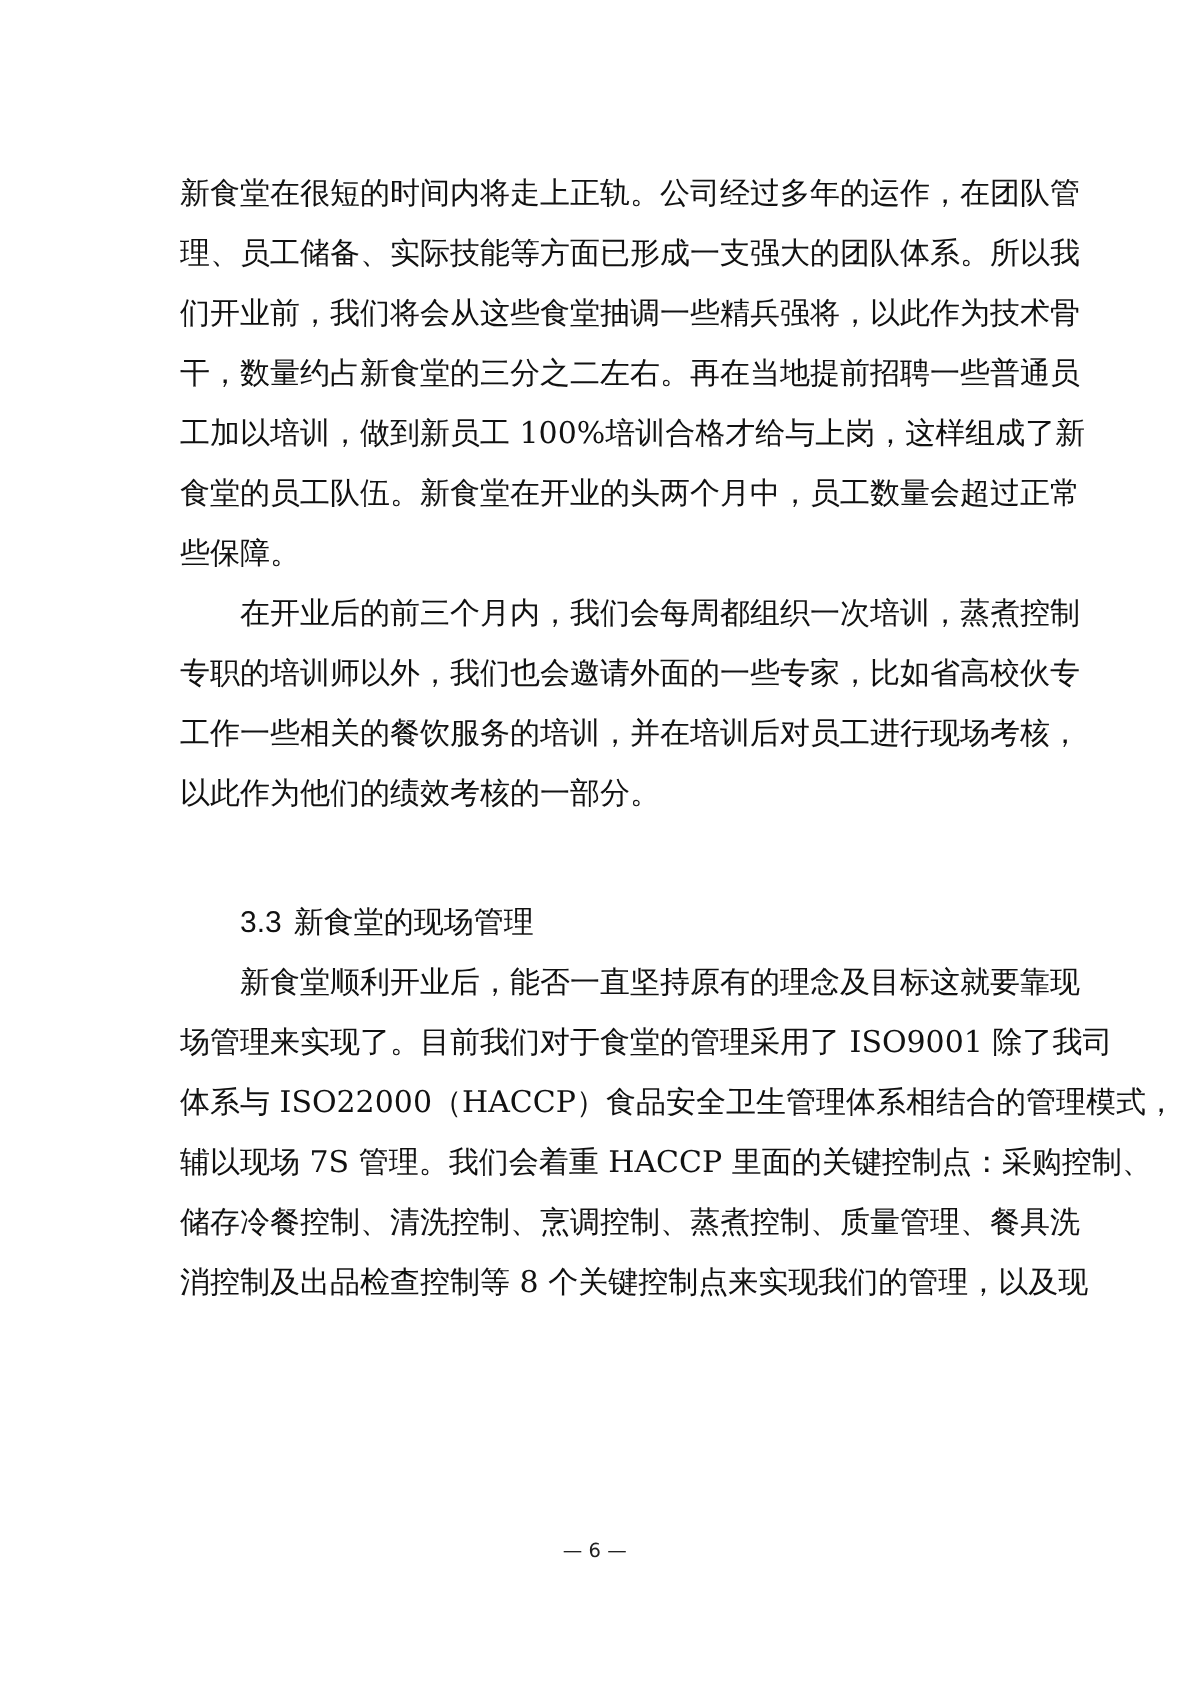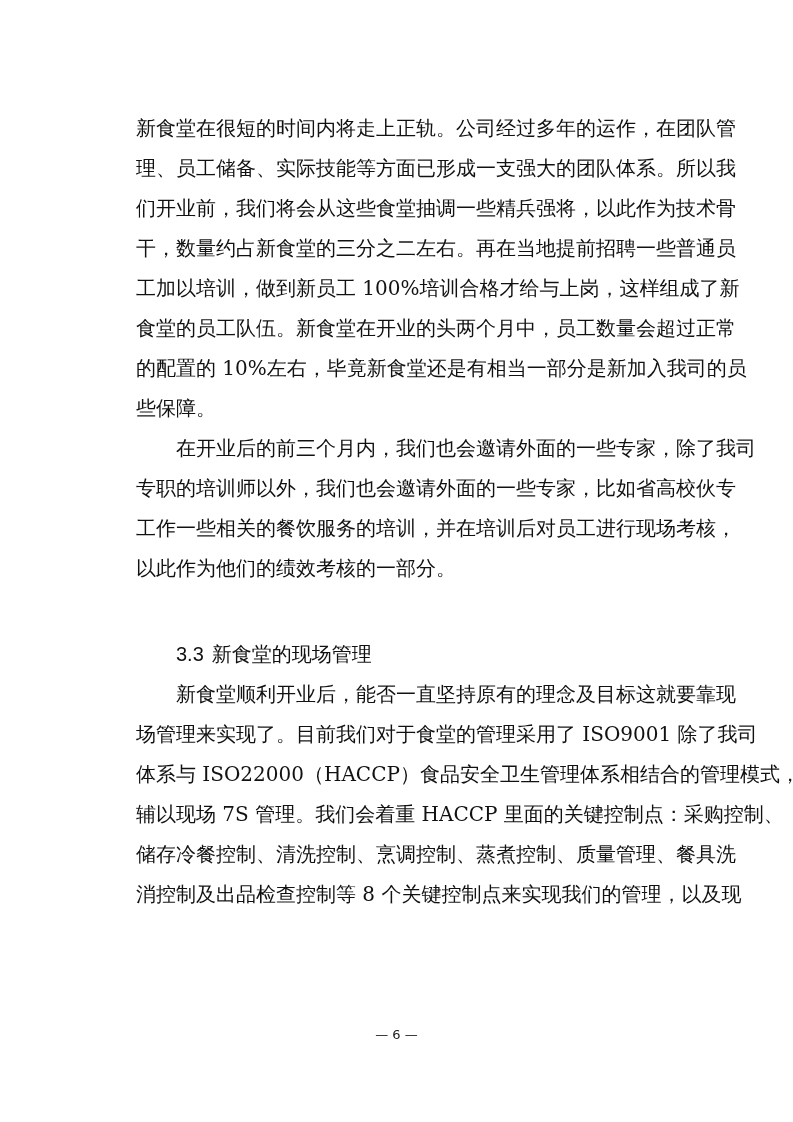"新食堂在很短的时间内将走上正轨。公司经过多年的运作，在团队管" .body-text { left: 136px -> 120px }
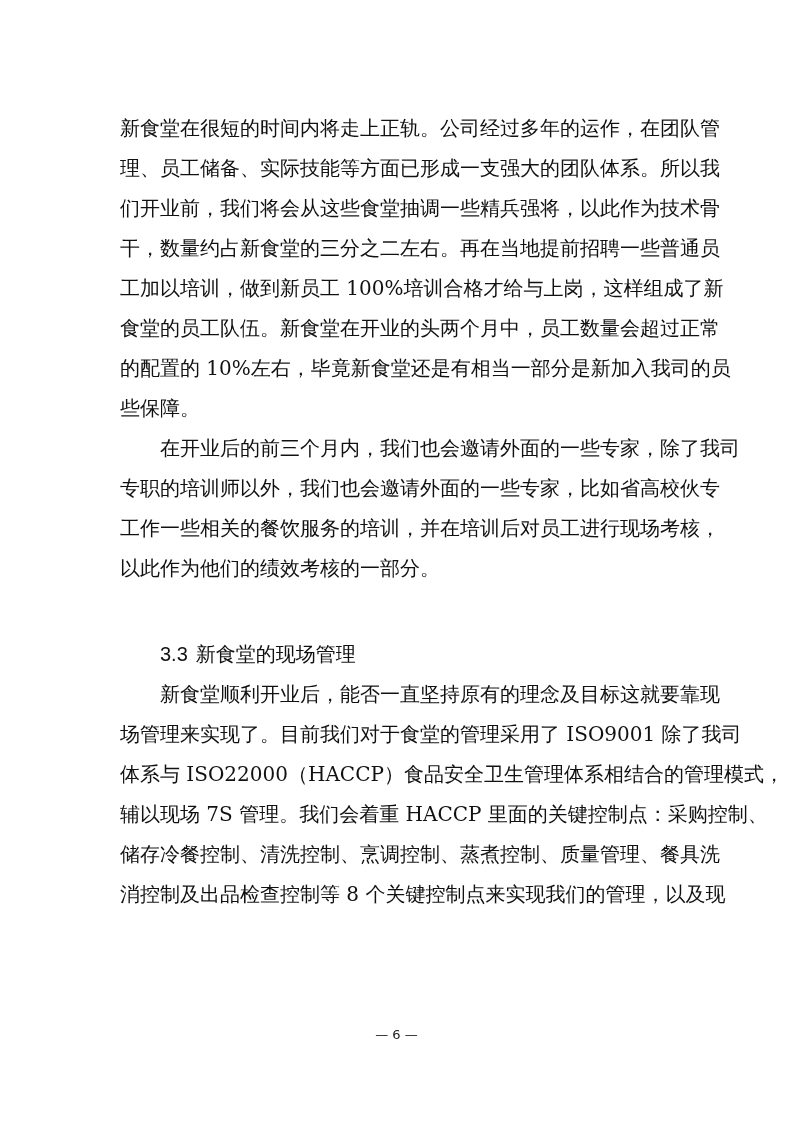"的配置的 10%左右，毕竟新食堂还是有相当一部分是新加入我司的员" div.line { html: <div>的配置的 10%左右，毕竟新食堂还是有相当一部分是新加入我司的员</div> -> none }
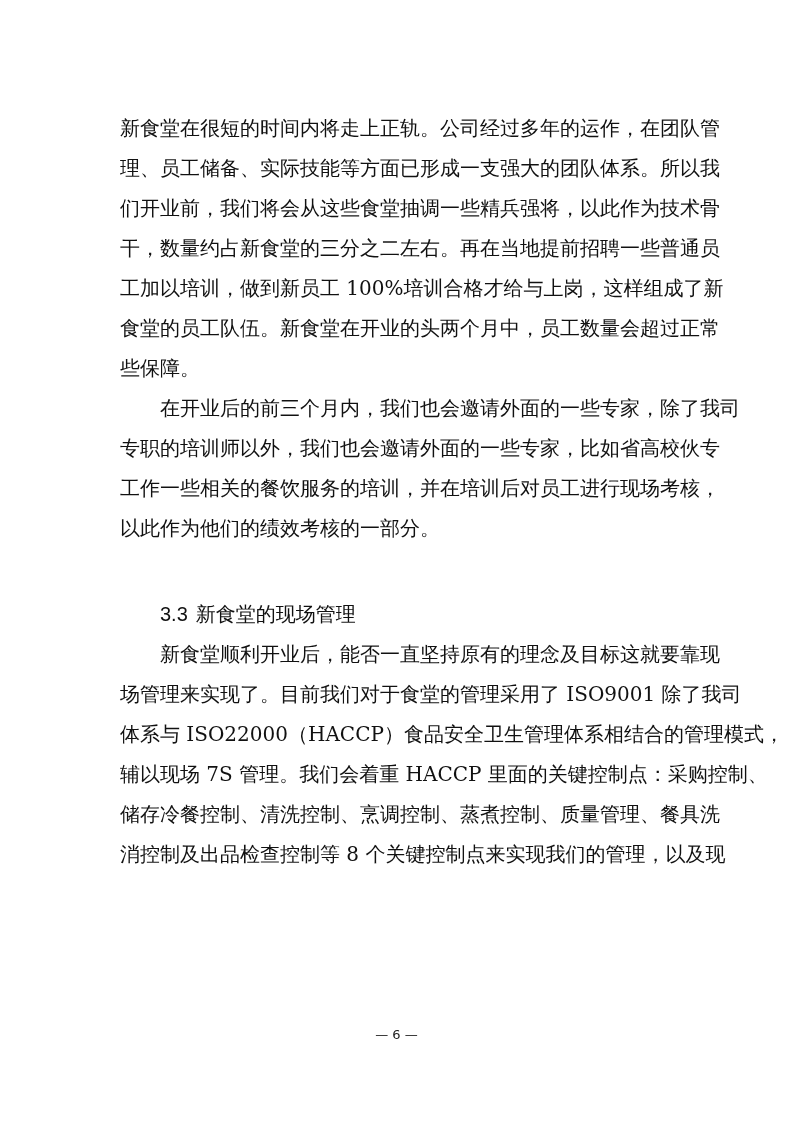"在开业后的前三个月内，我们也会邀请外面的一些专家，除了我司" div.line { text: 也会邀请外面的一些专家，除了我司 -> 会每周都组织一次培训，蒸煮控制 }
